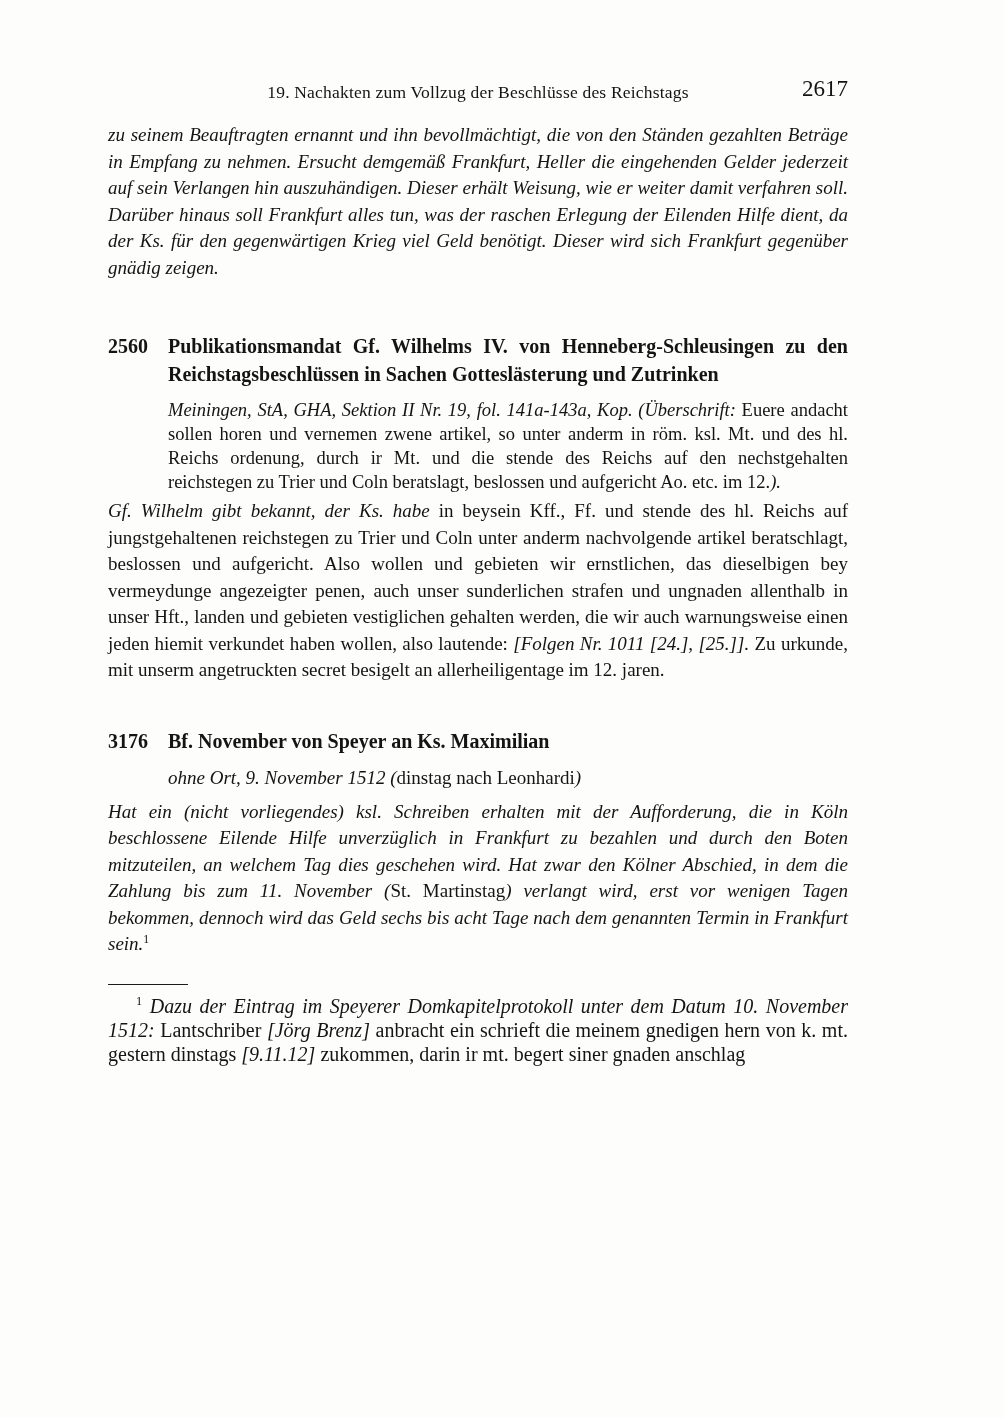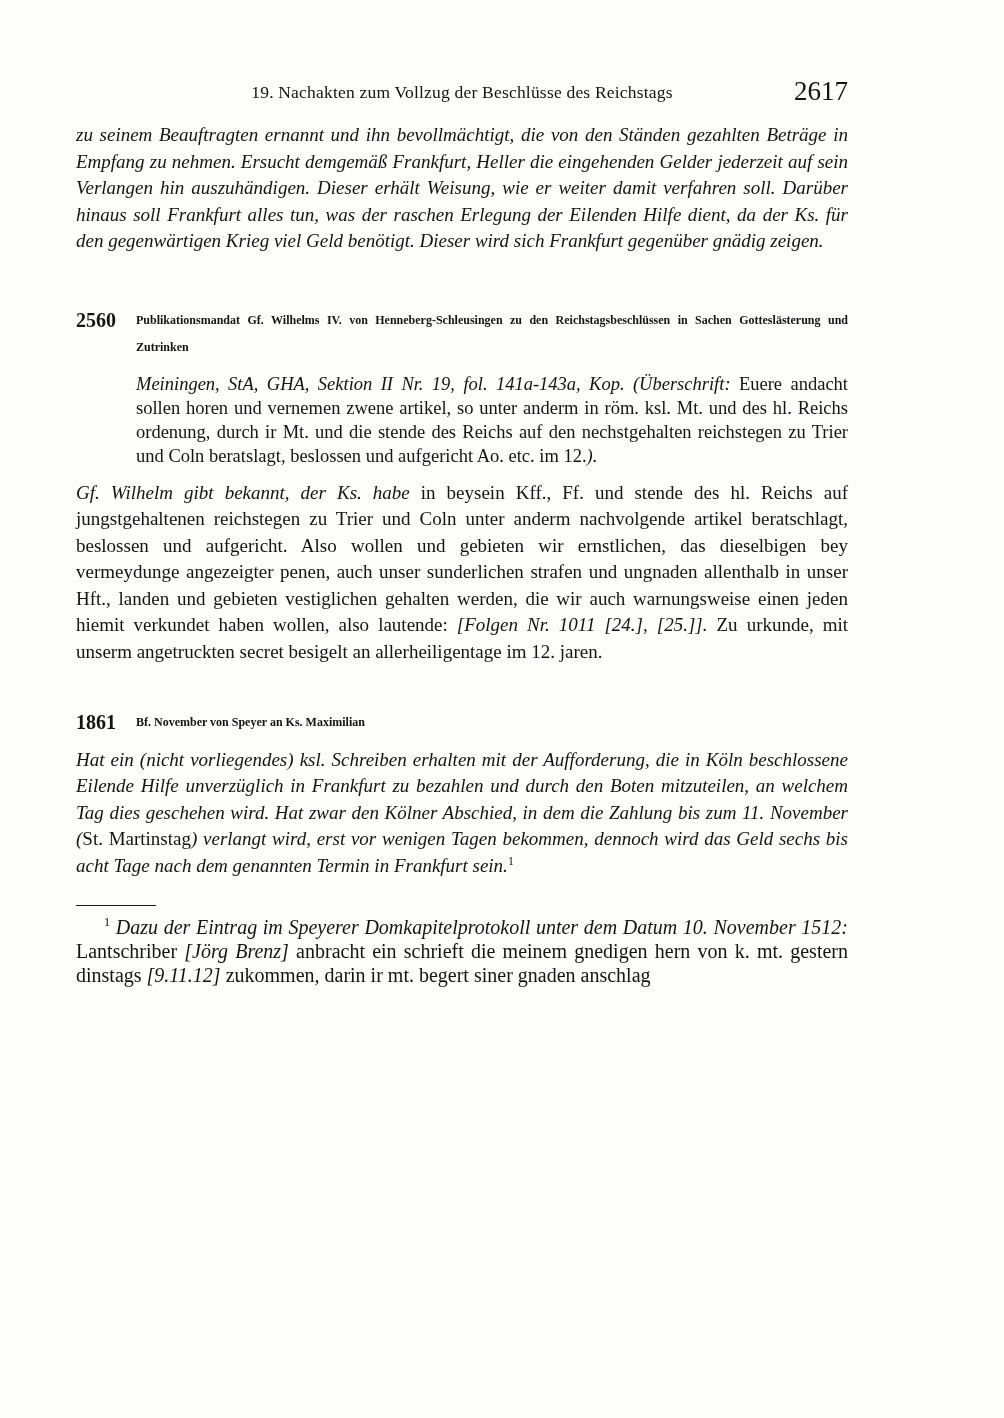"19. Nachakten zum Vollzug der" .page { padding: 76px 156px 0 76px -> 76px 156px 0 108px }
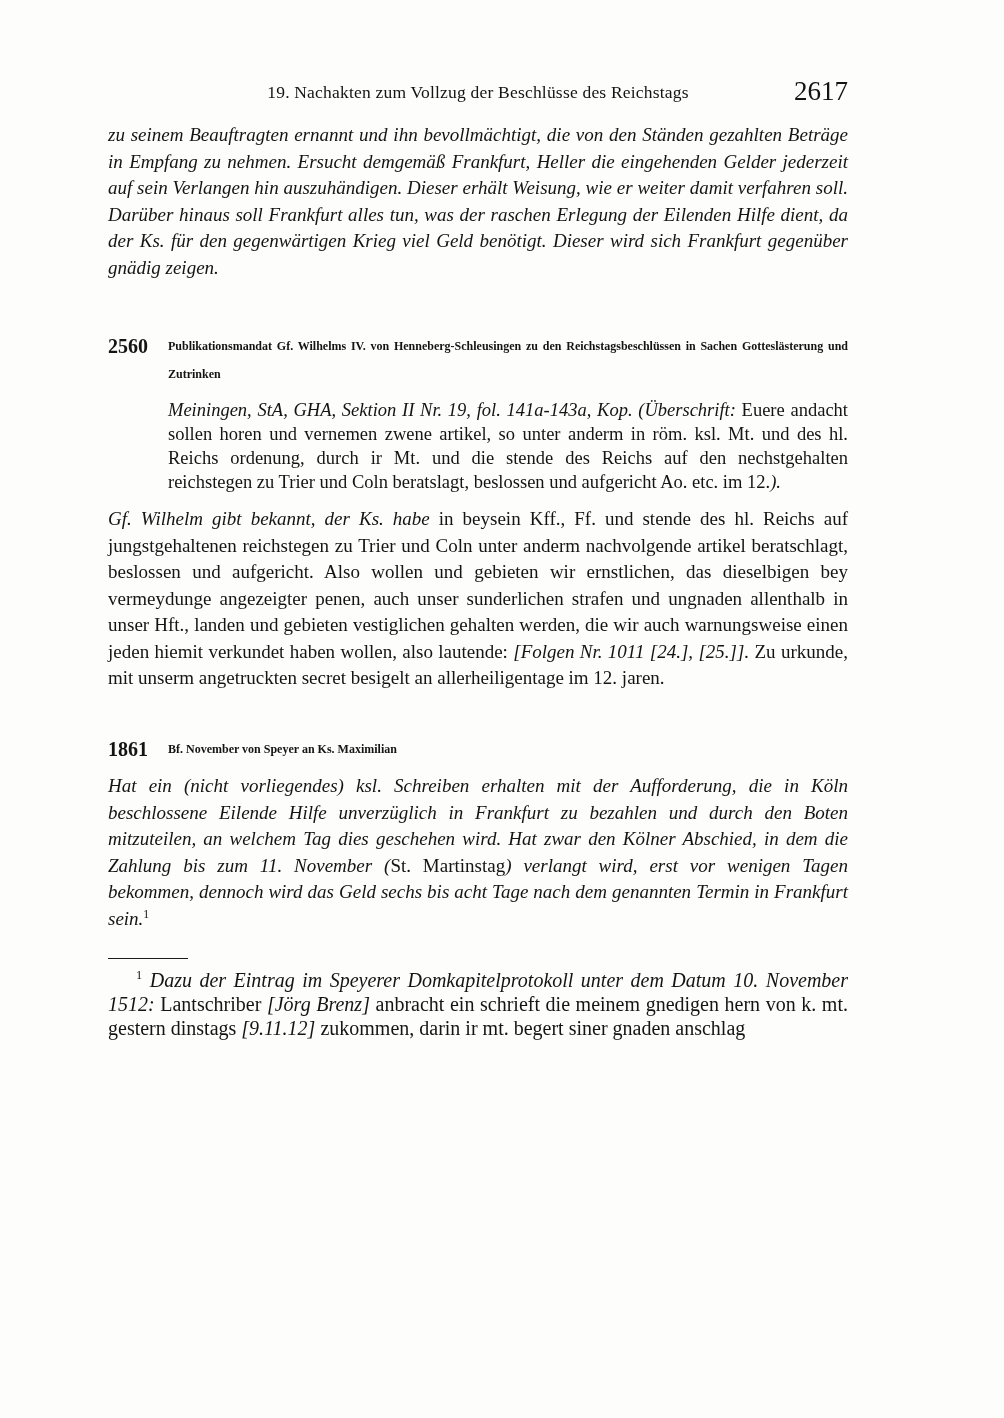"2617" .page-number { font-size: 27px -> 23px }
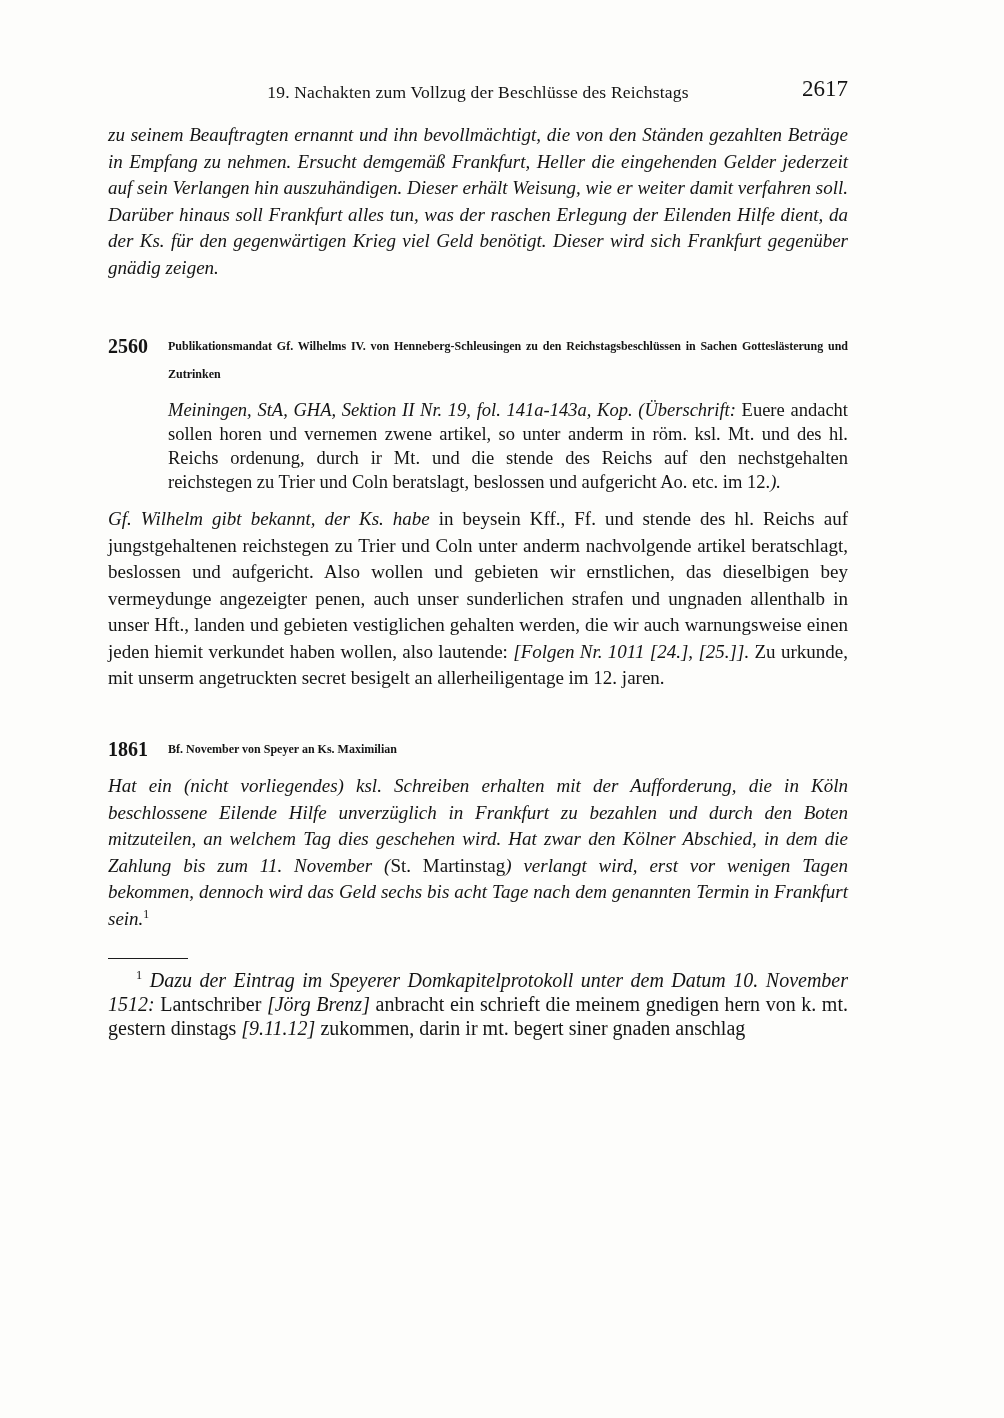"Publikationsmandat Gf. Wilhelms IV. von" .entry-title { font-size: 12px -> 20px }
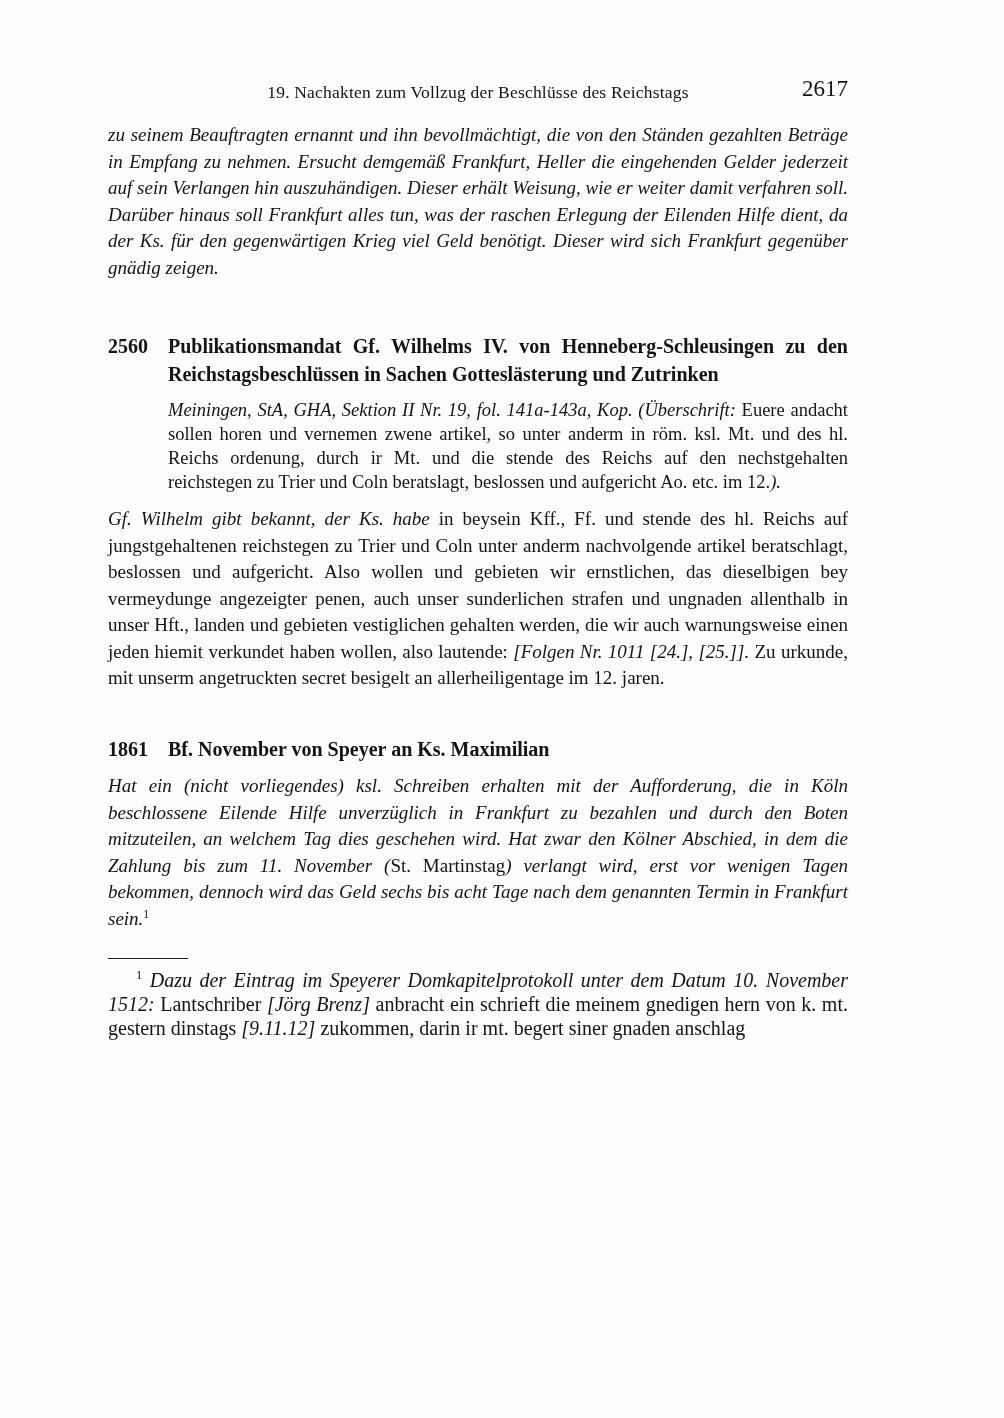"Meiningen, StA, GHA, Sektion II" .source-block { margin-bottom: 12px -> 4px }
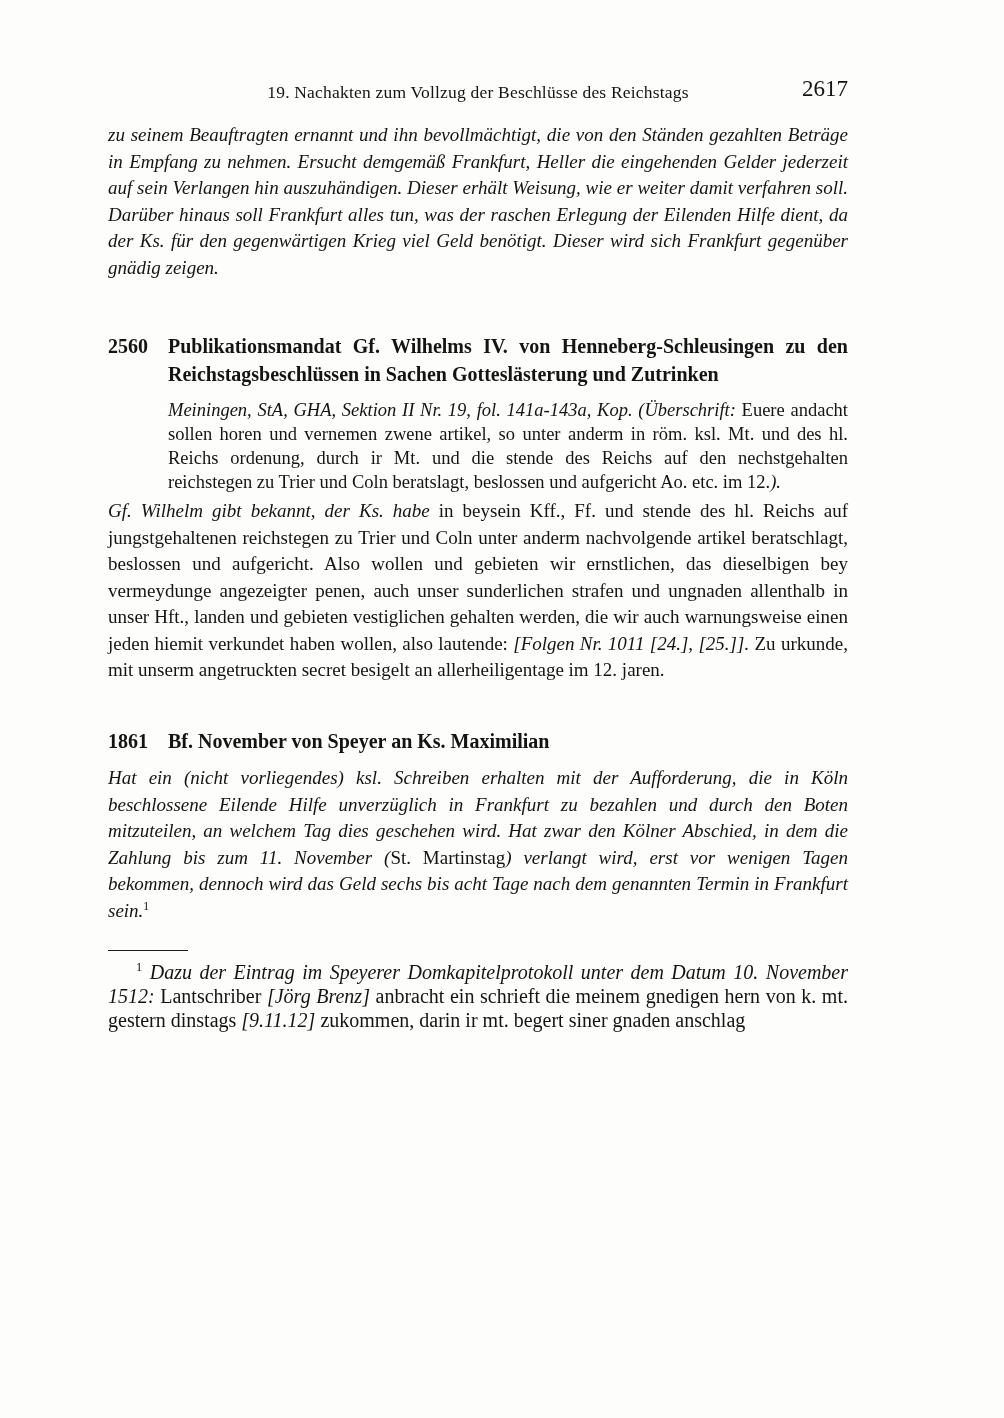"1861" span.entry-number { text: 1861 -> 3176 }
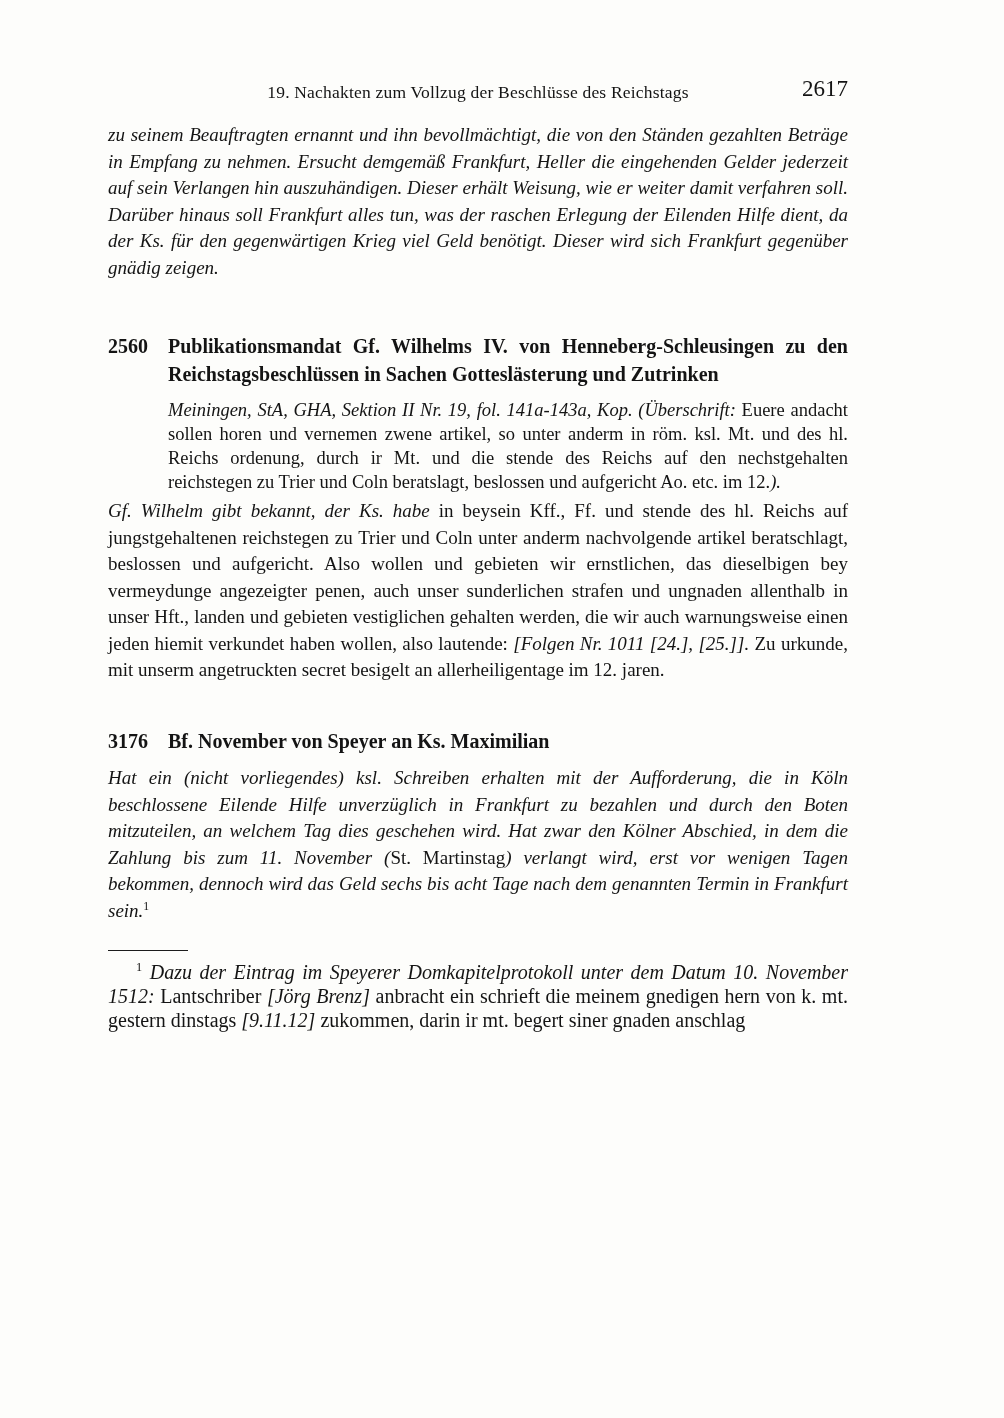"ohne Ort, 9. November 1512" p.para { html: none -> <p><span>ohne Ort, 9. November 1512 (</span><span>dinstag nach Leonhardi</span><span>)</span></p> }
